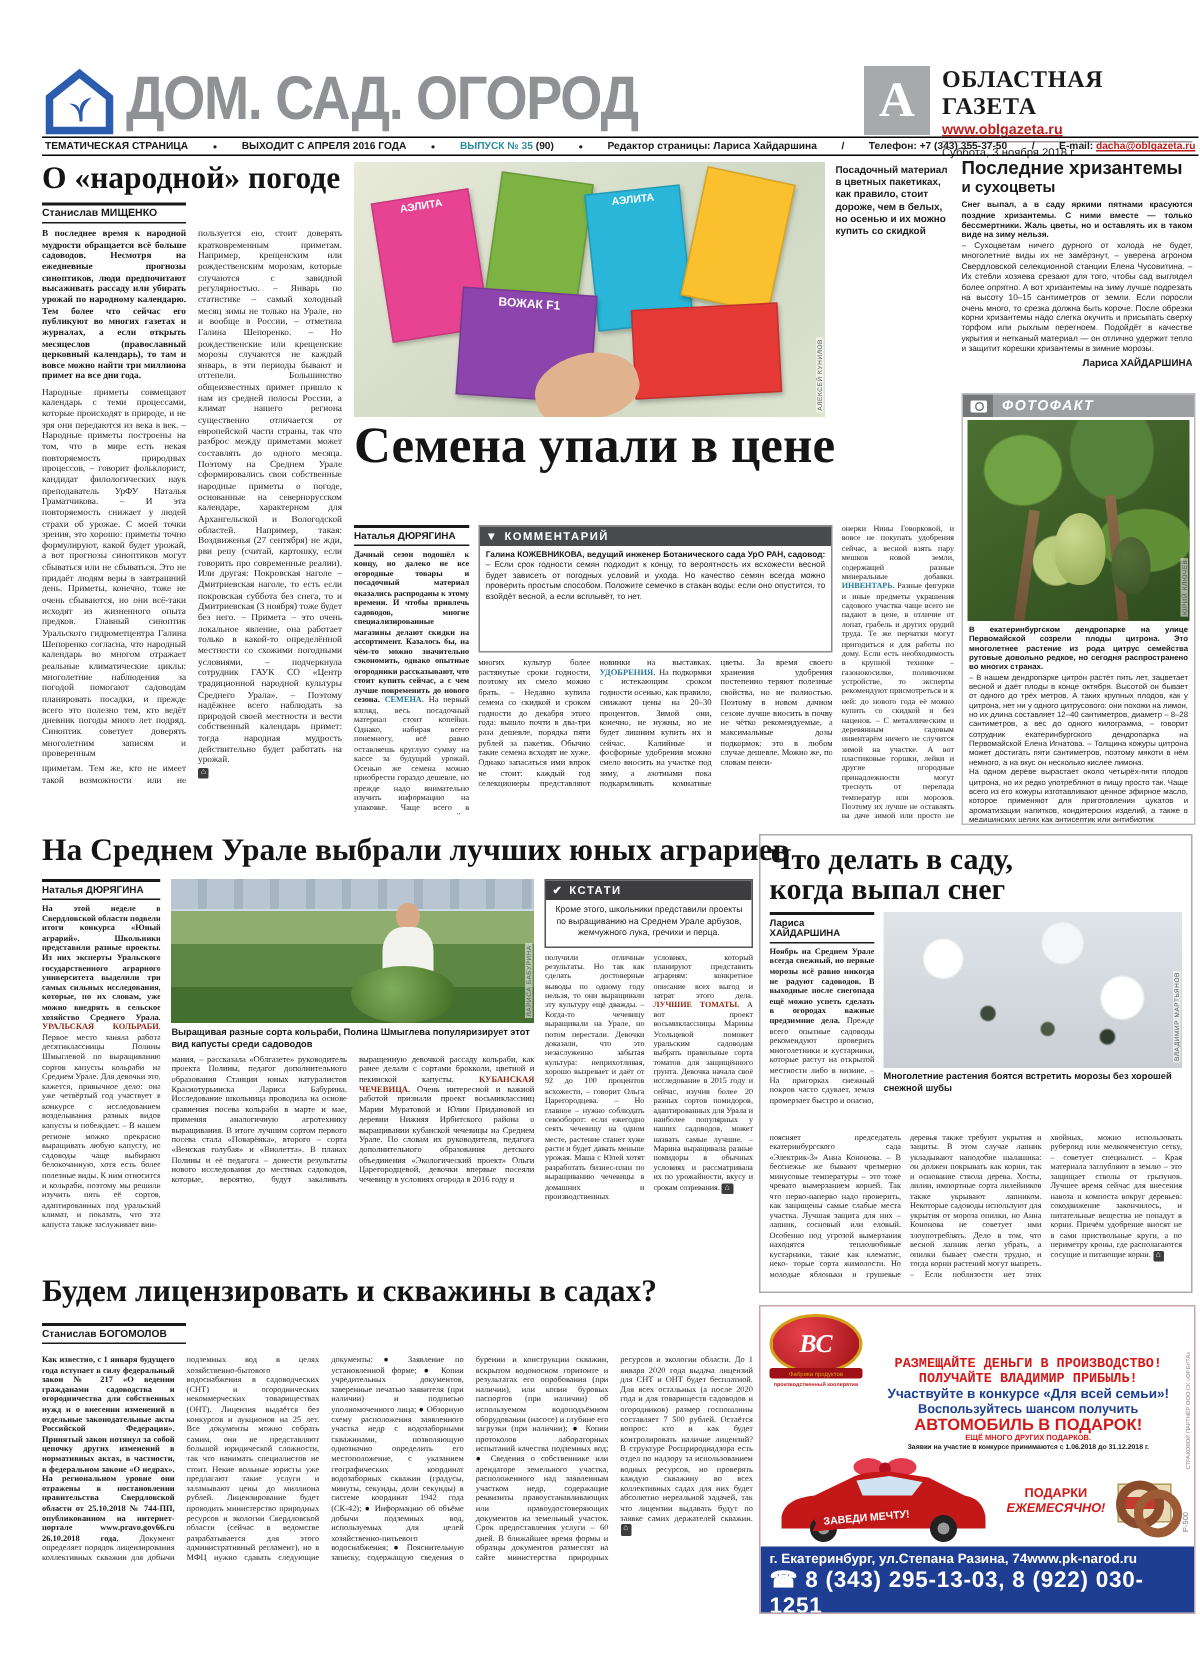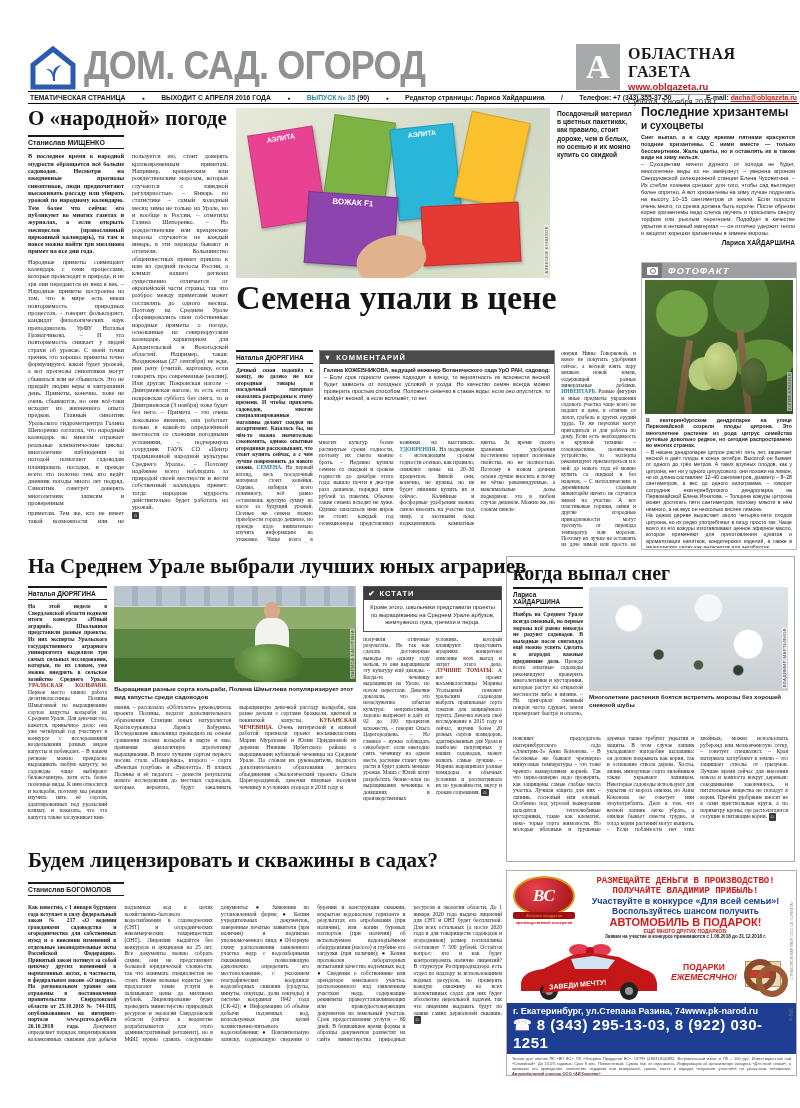"Что делать в саду," div.headline { html: none -> <div>Что делать в саду,</div> }
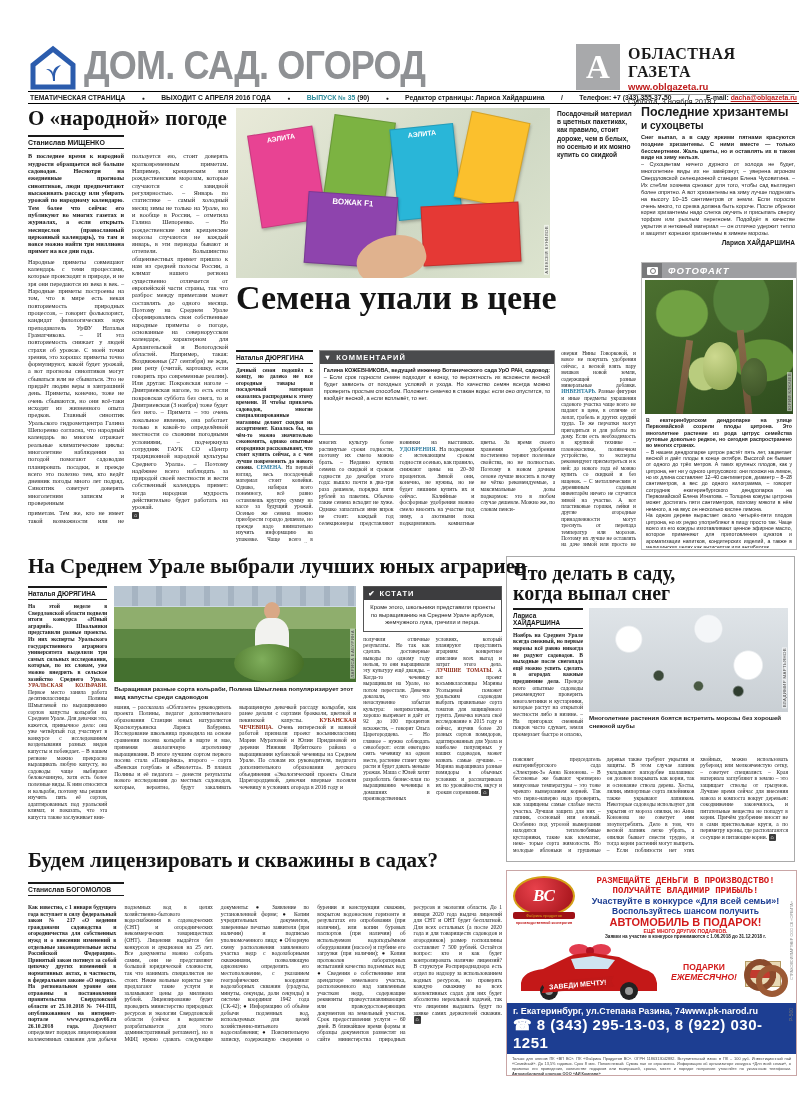"РАЗМЕЩАЙТЕ ДЕНЬГИ В ПРОИЗВОДСТВО!" div.ad-red { margin-top: none -> 28px }
